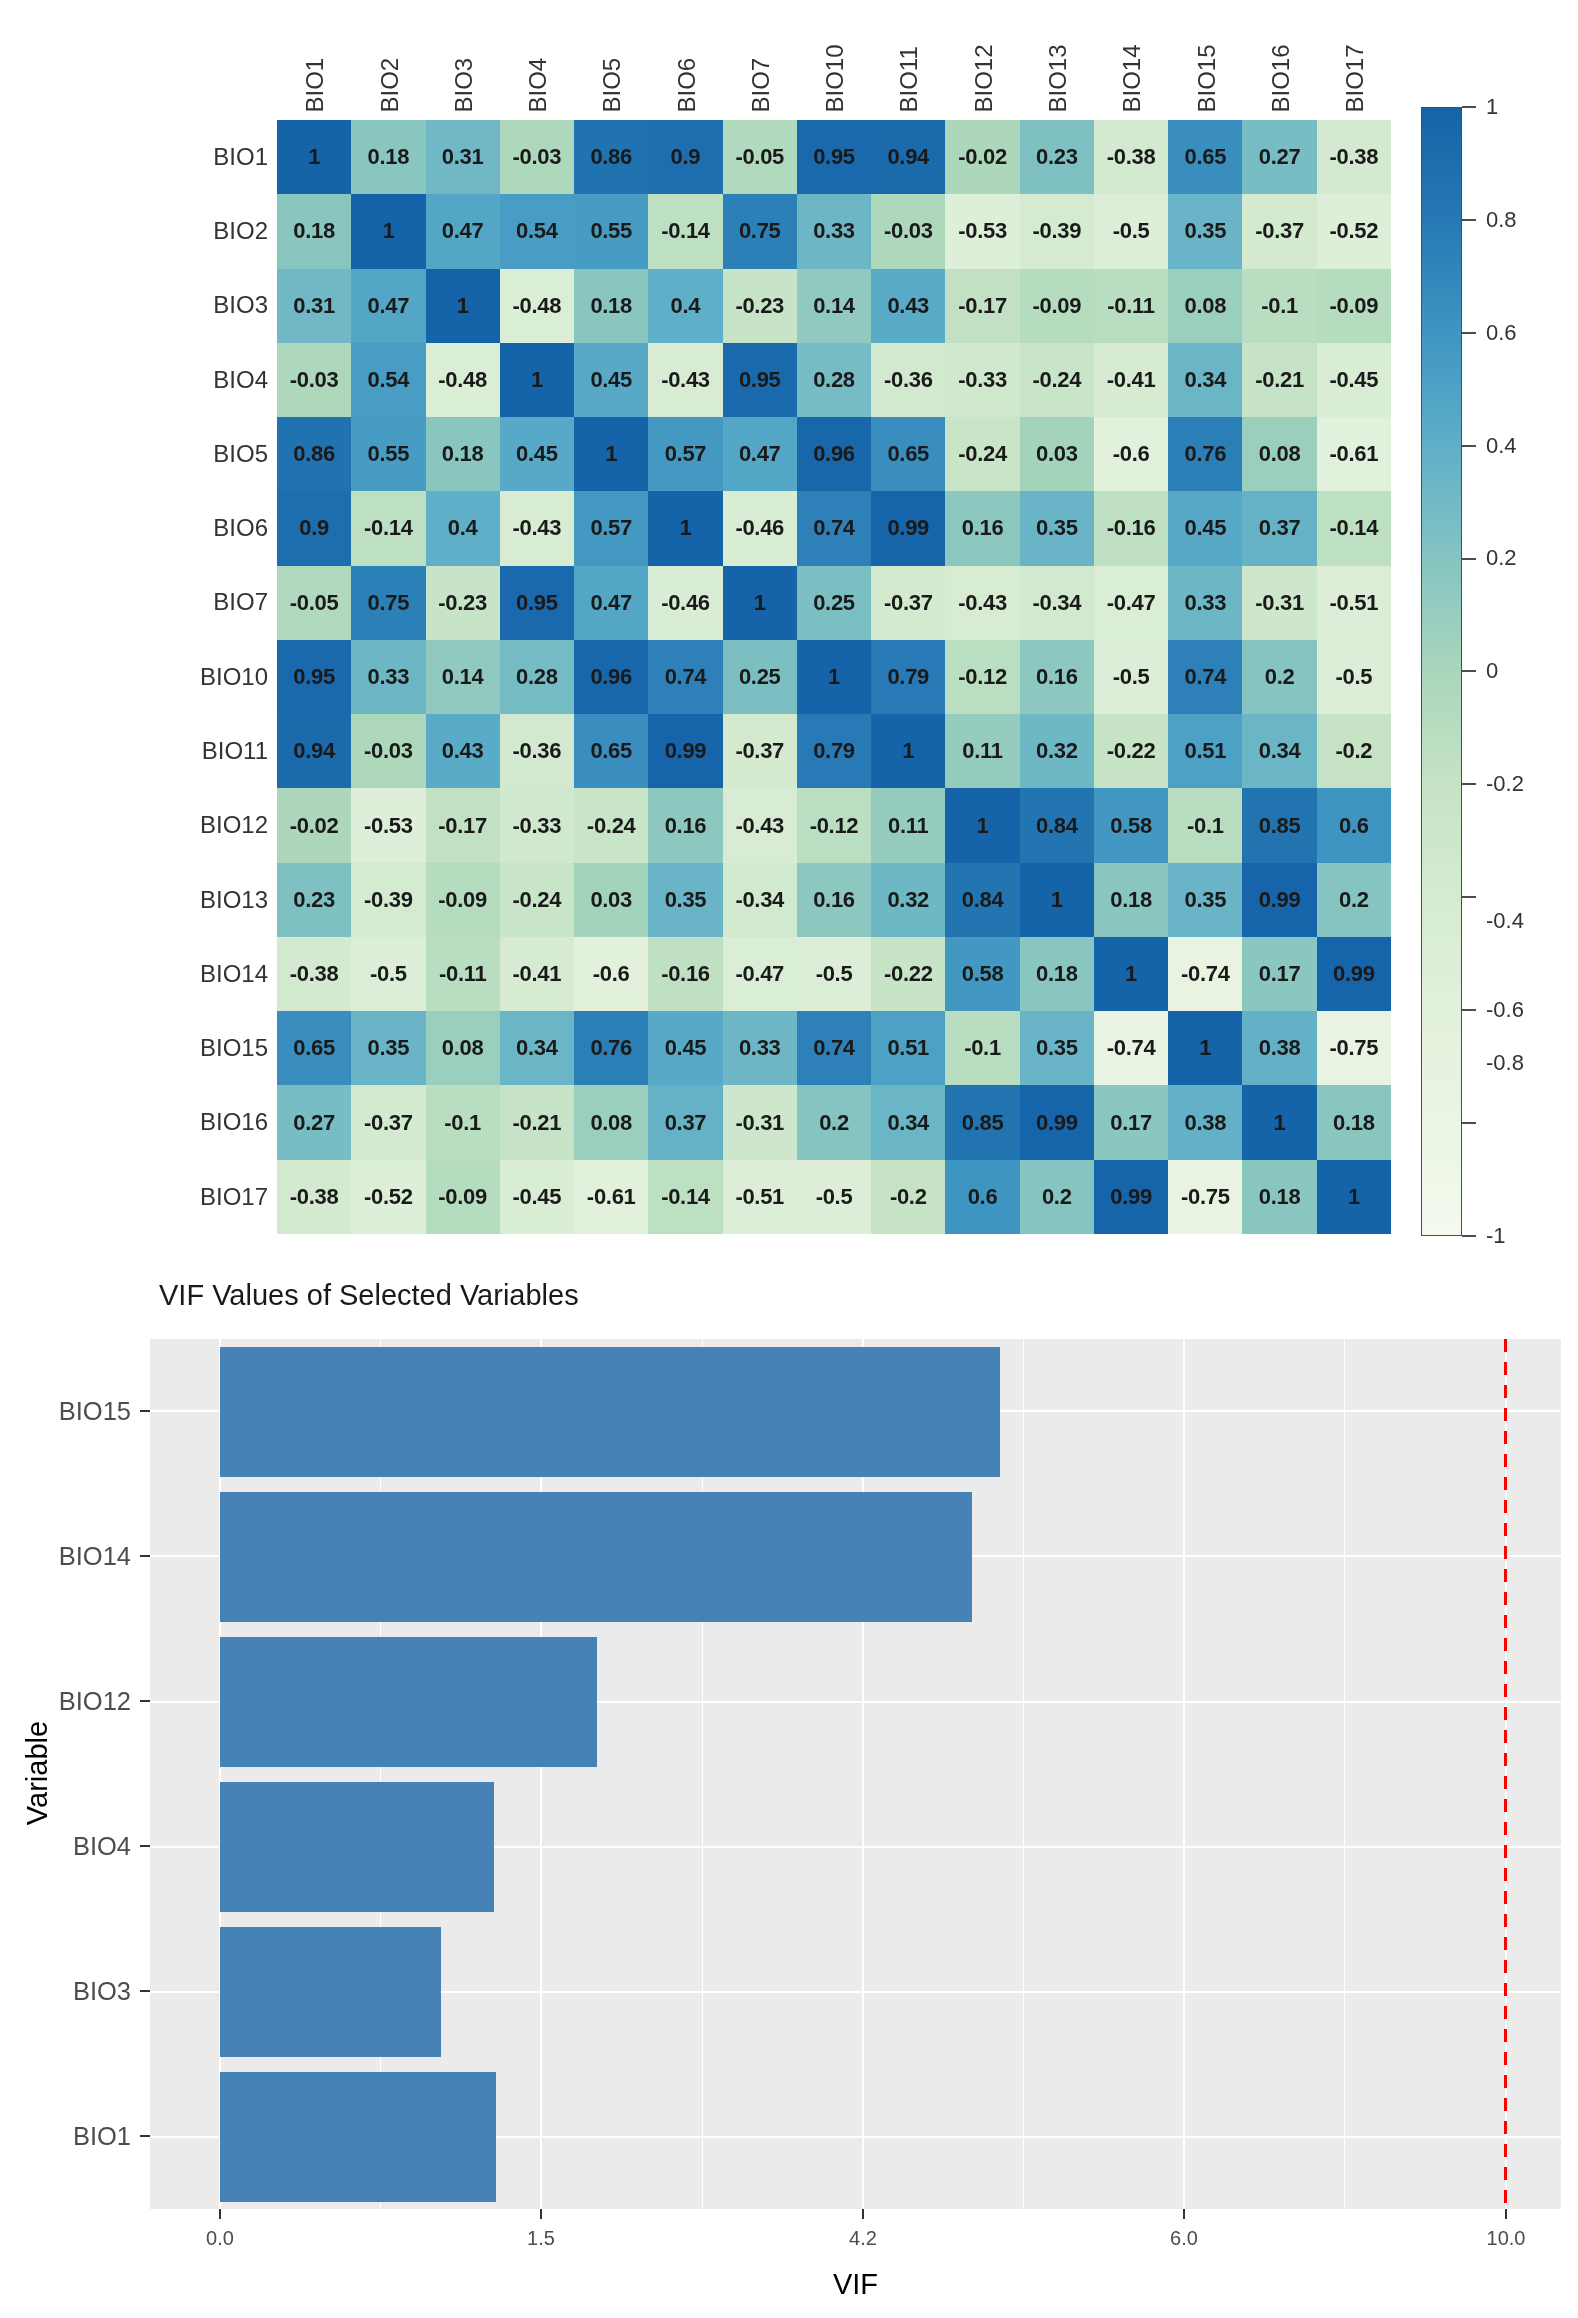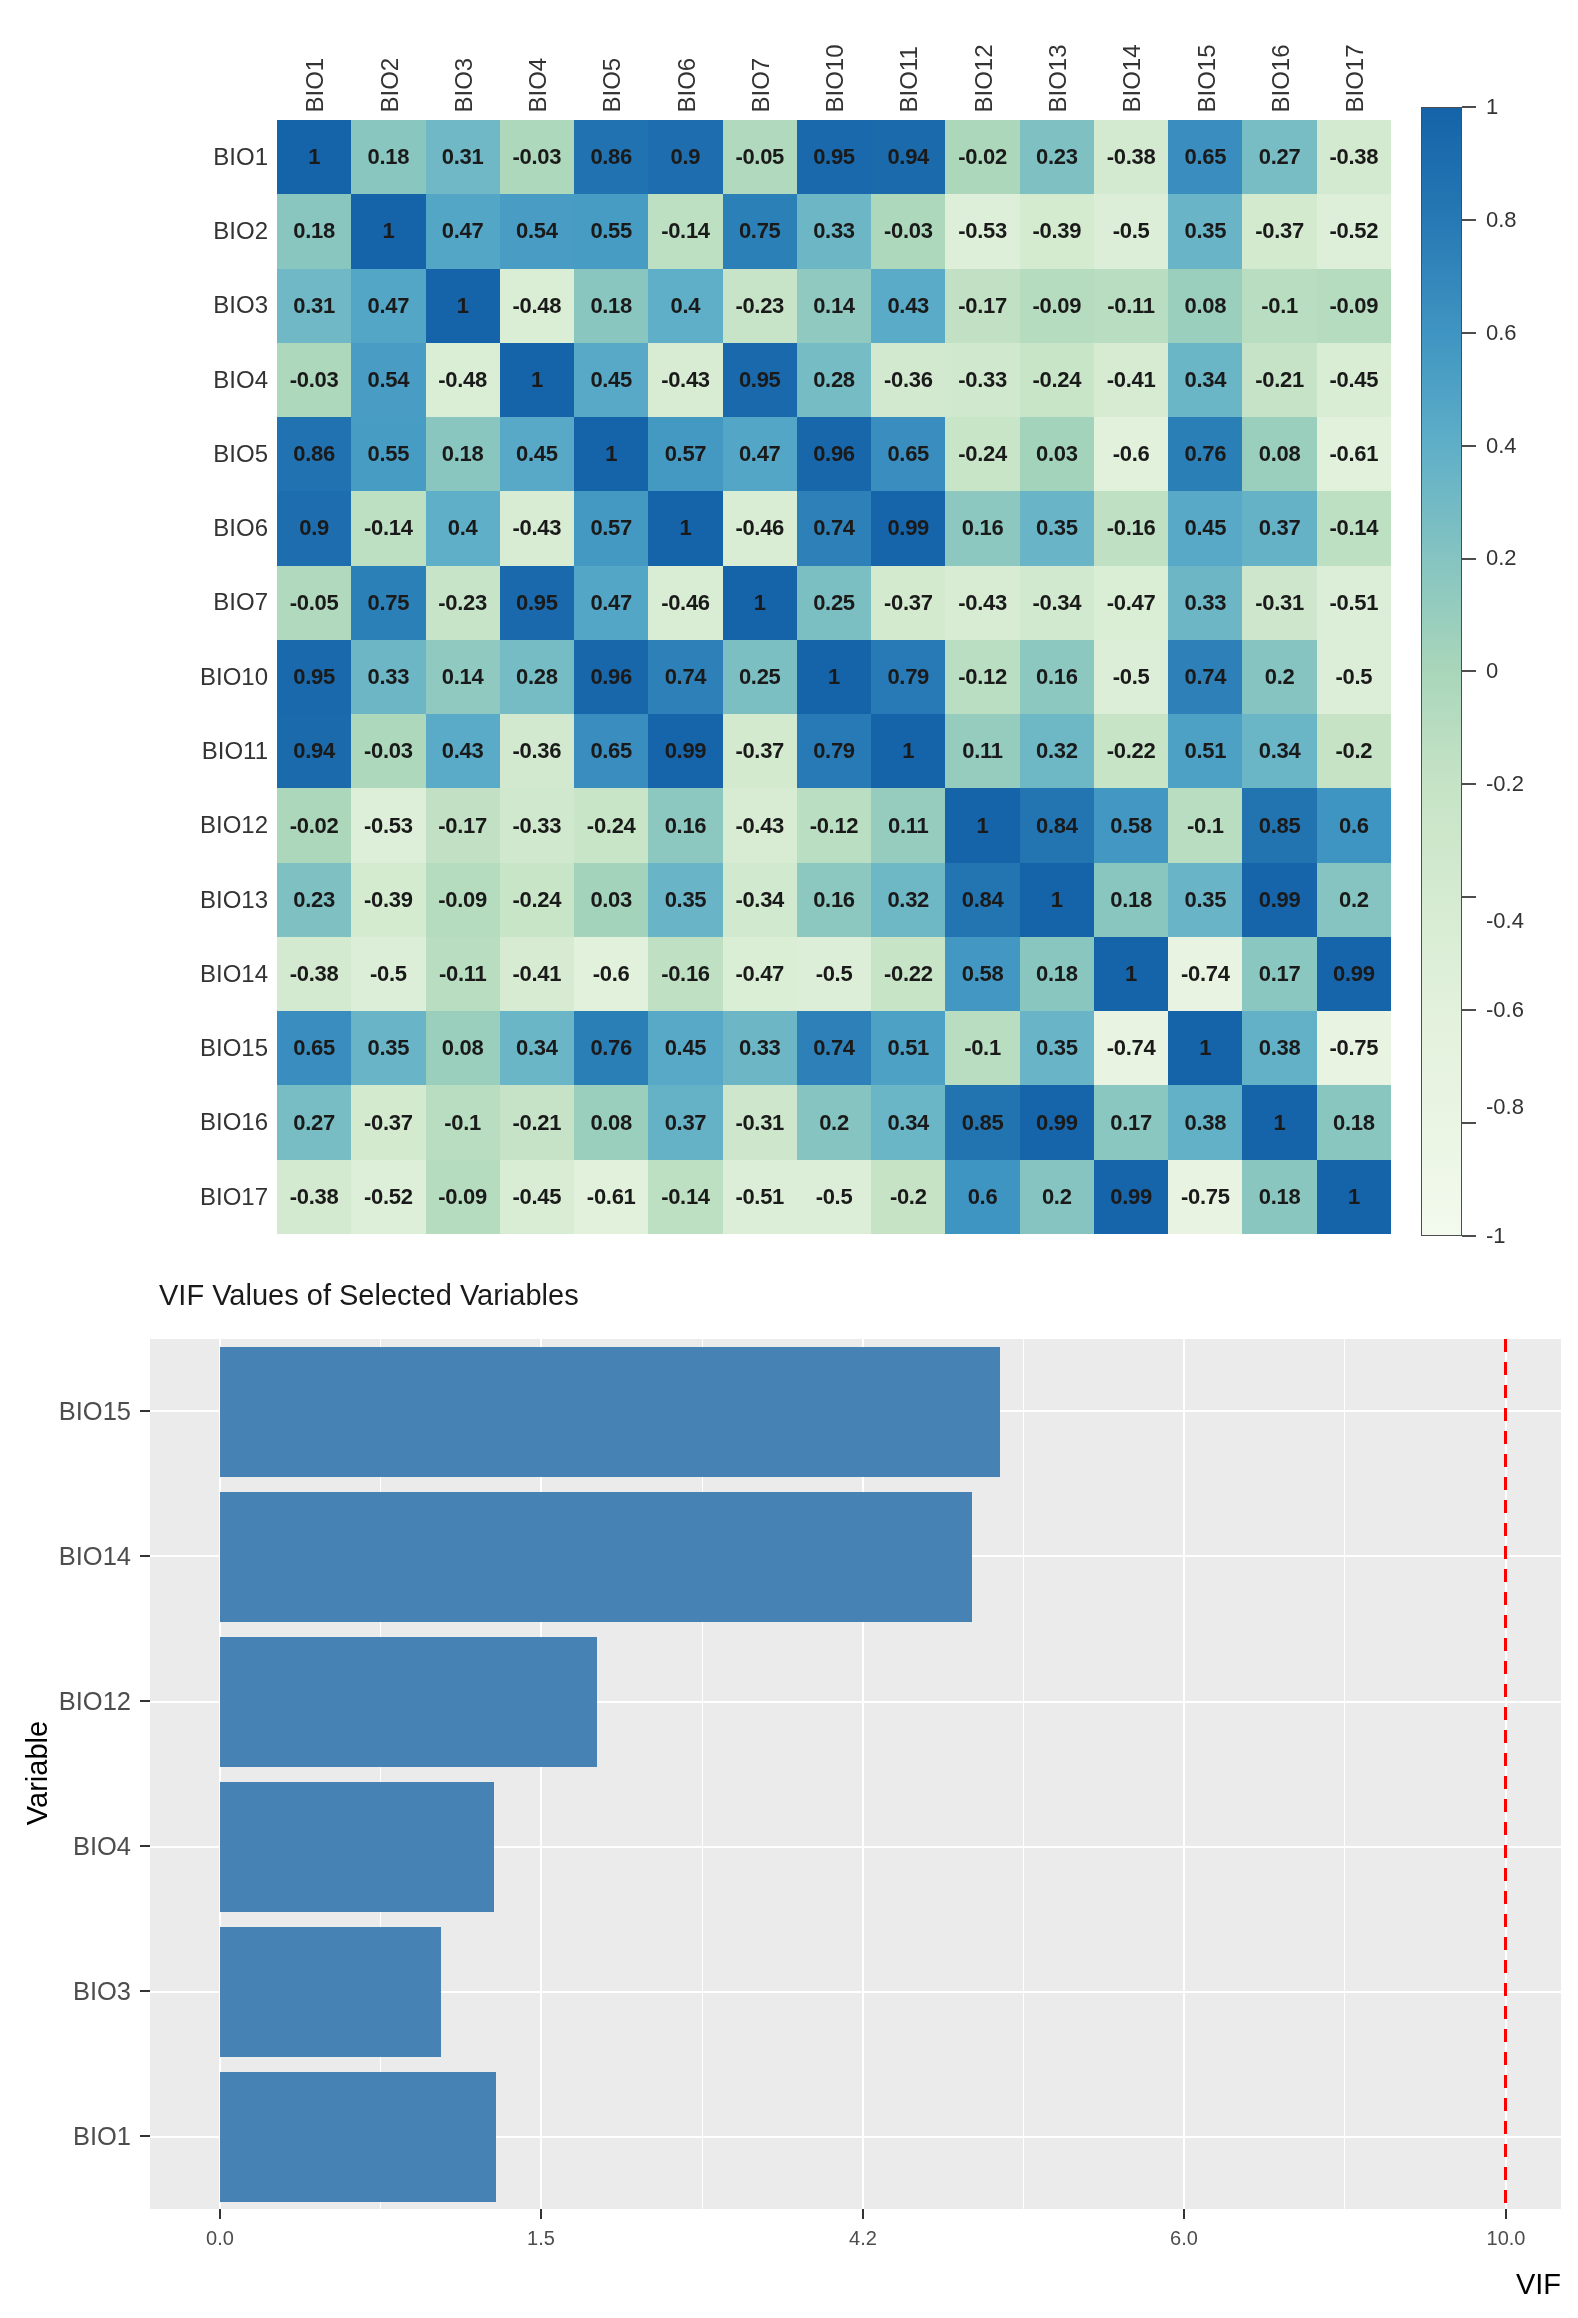"-0.8" div.cb-tick-label { top: 1000px -> 956px }
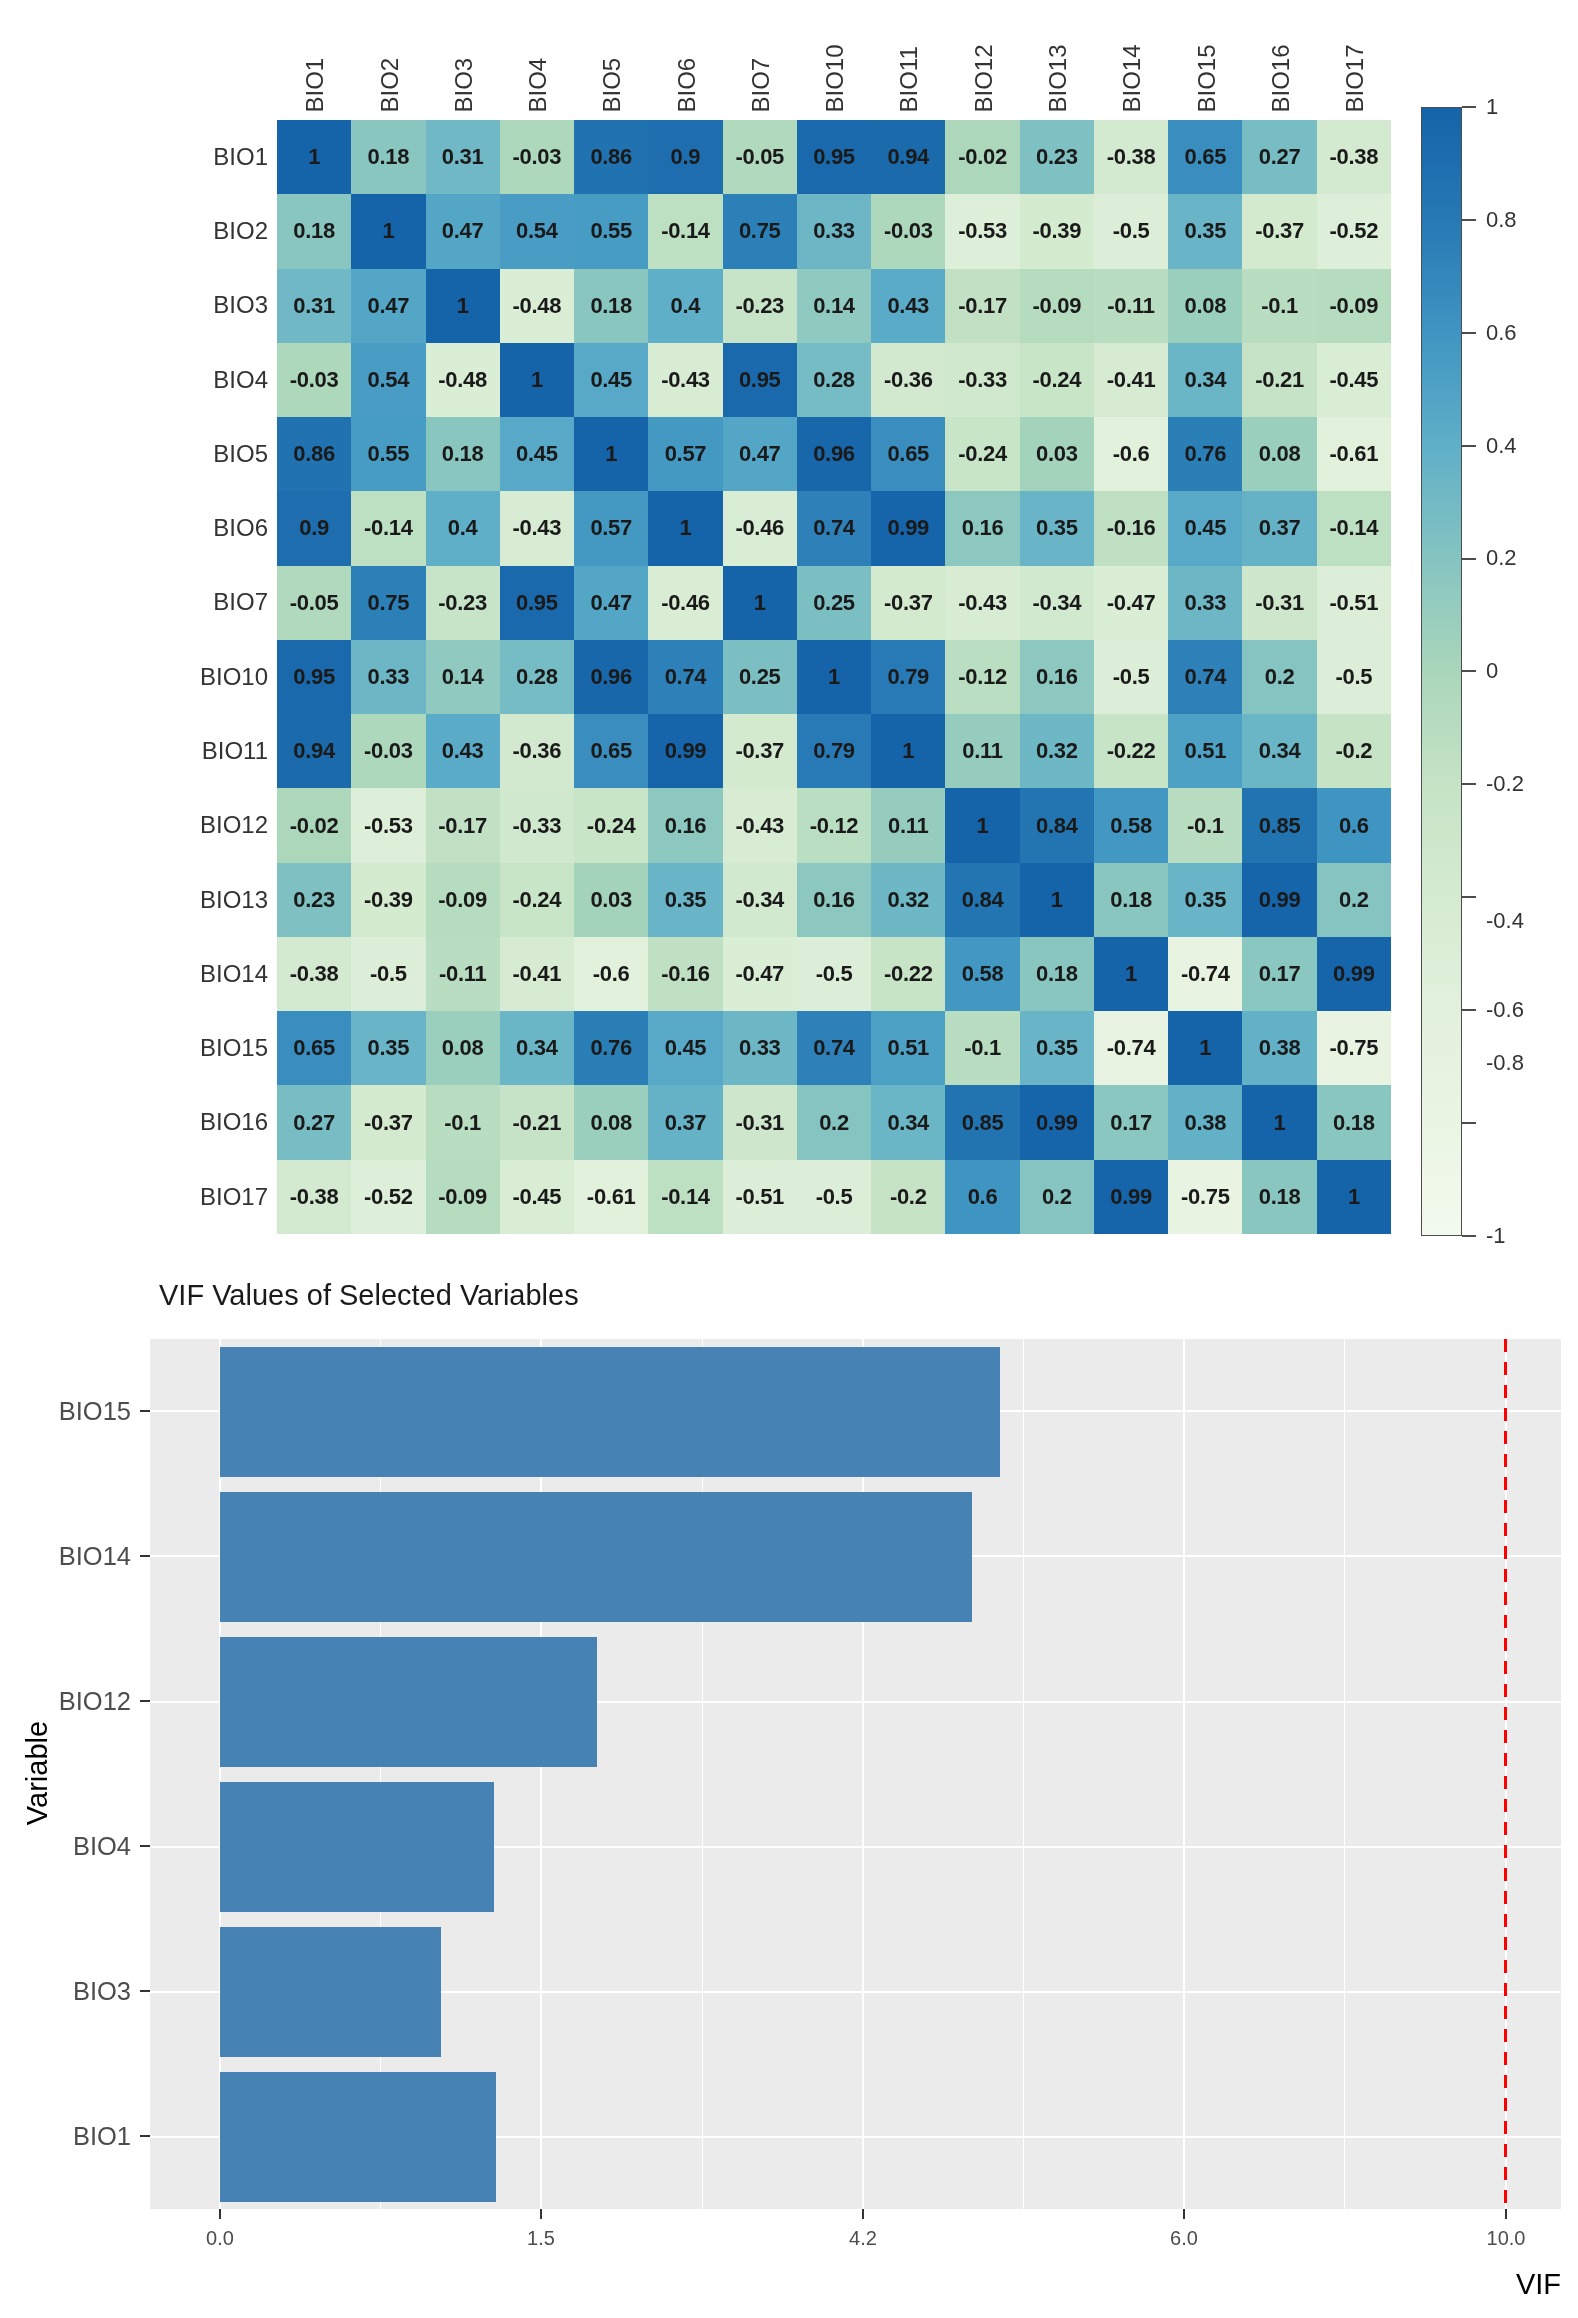"VIF" .vif-xlab { text-align: right -> center }
